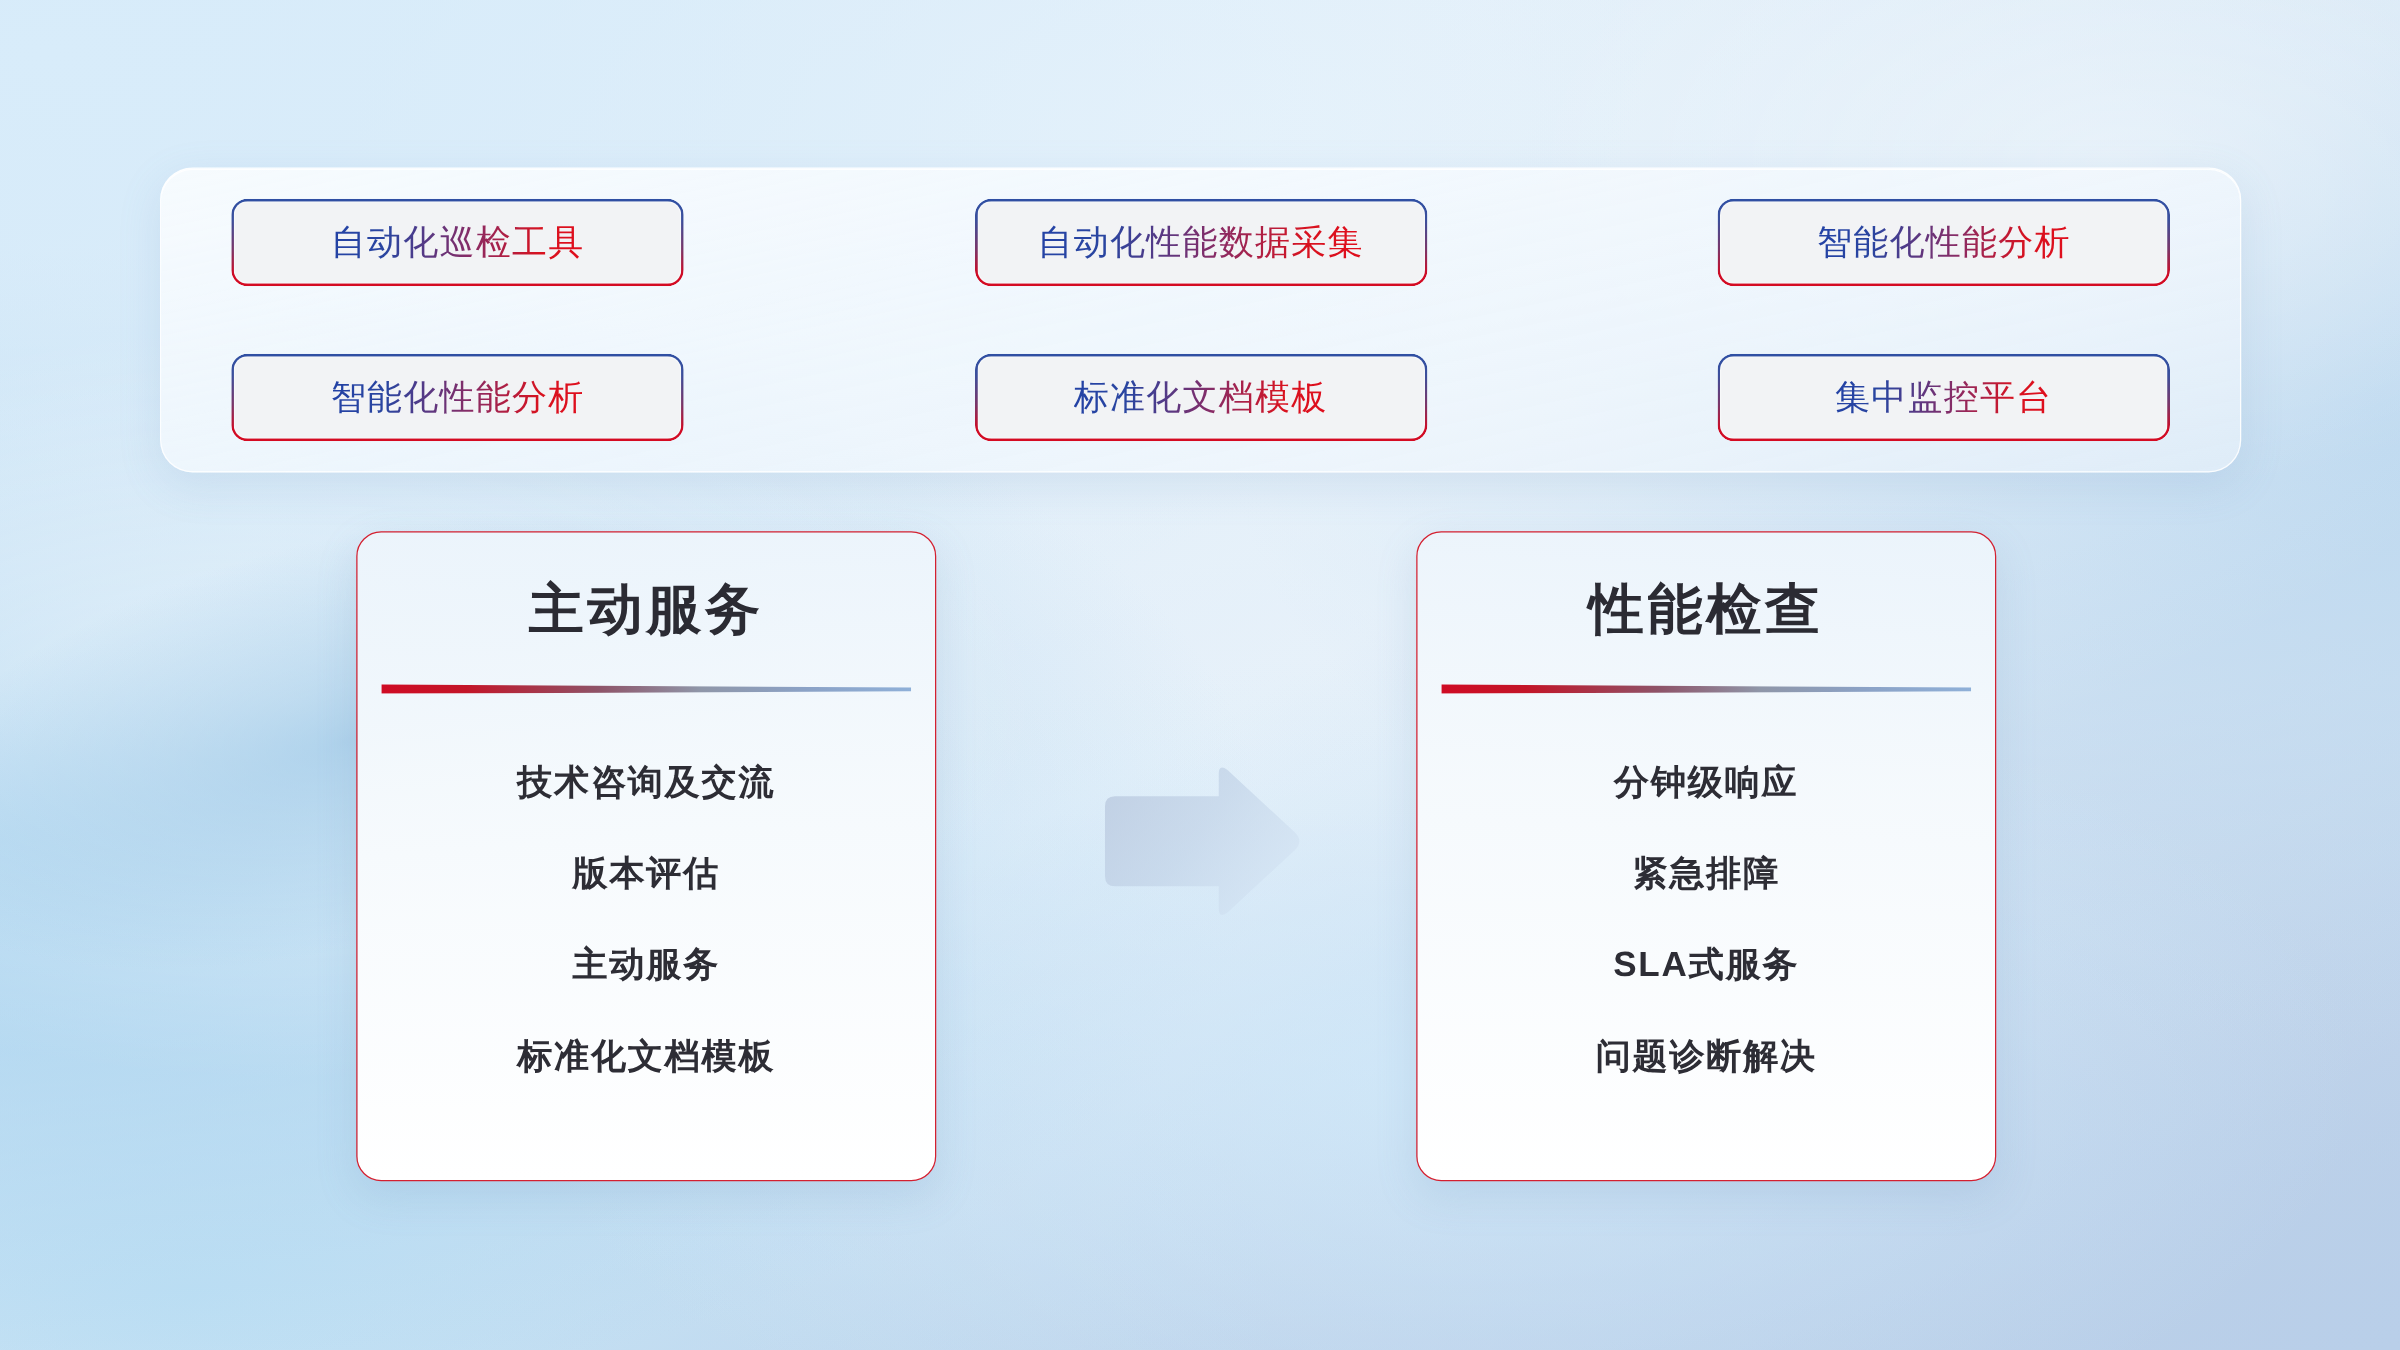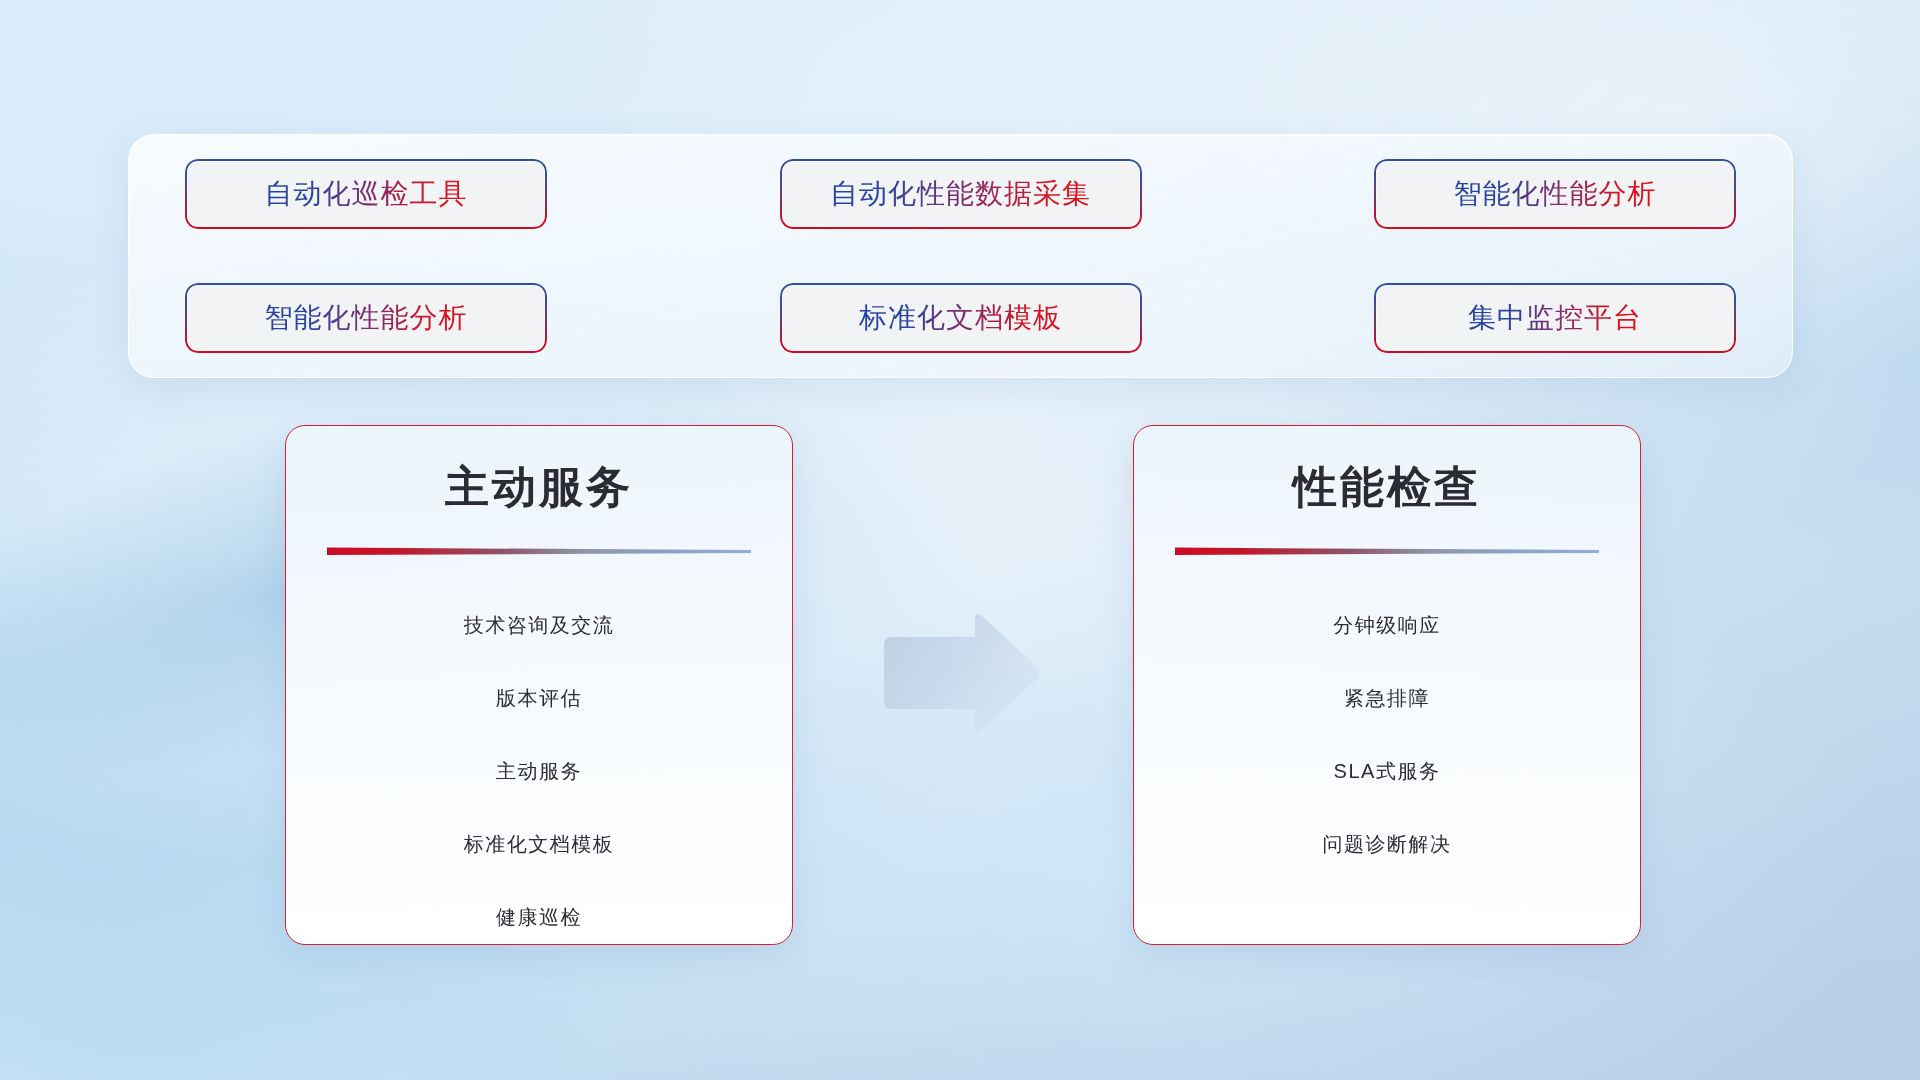"主动服务" .panel { width: 508px -> 464px }
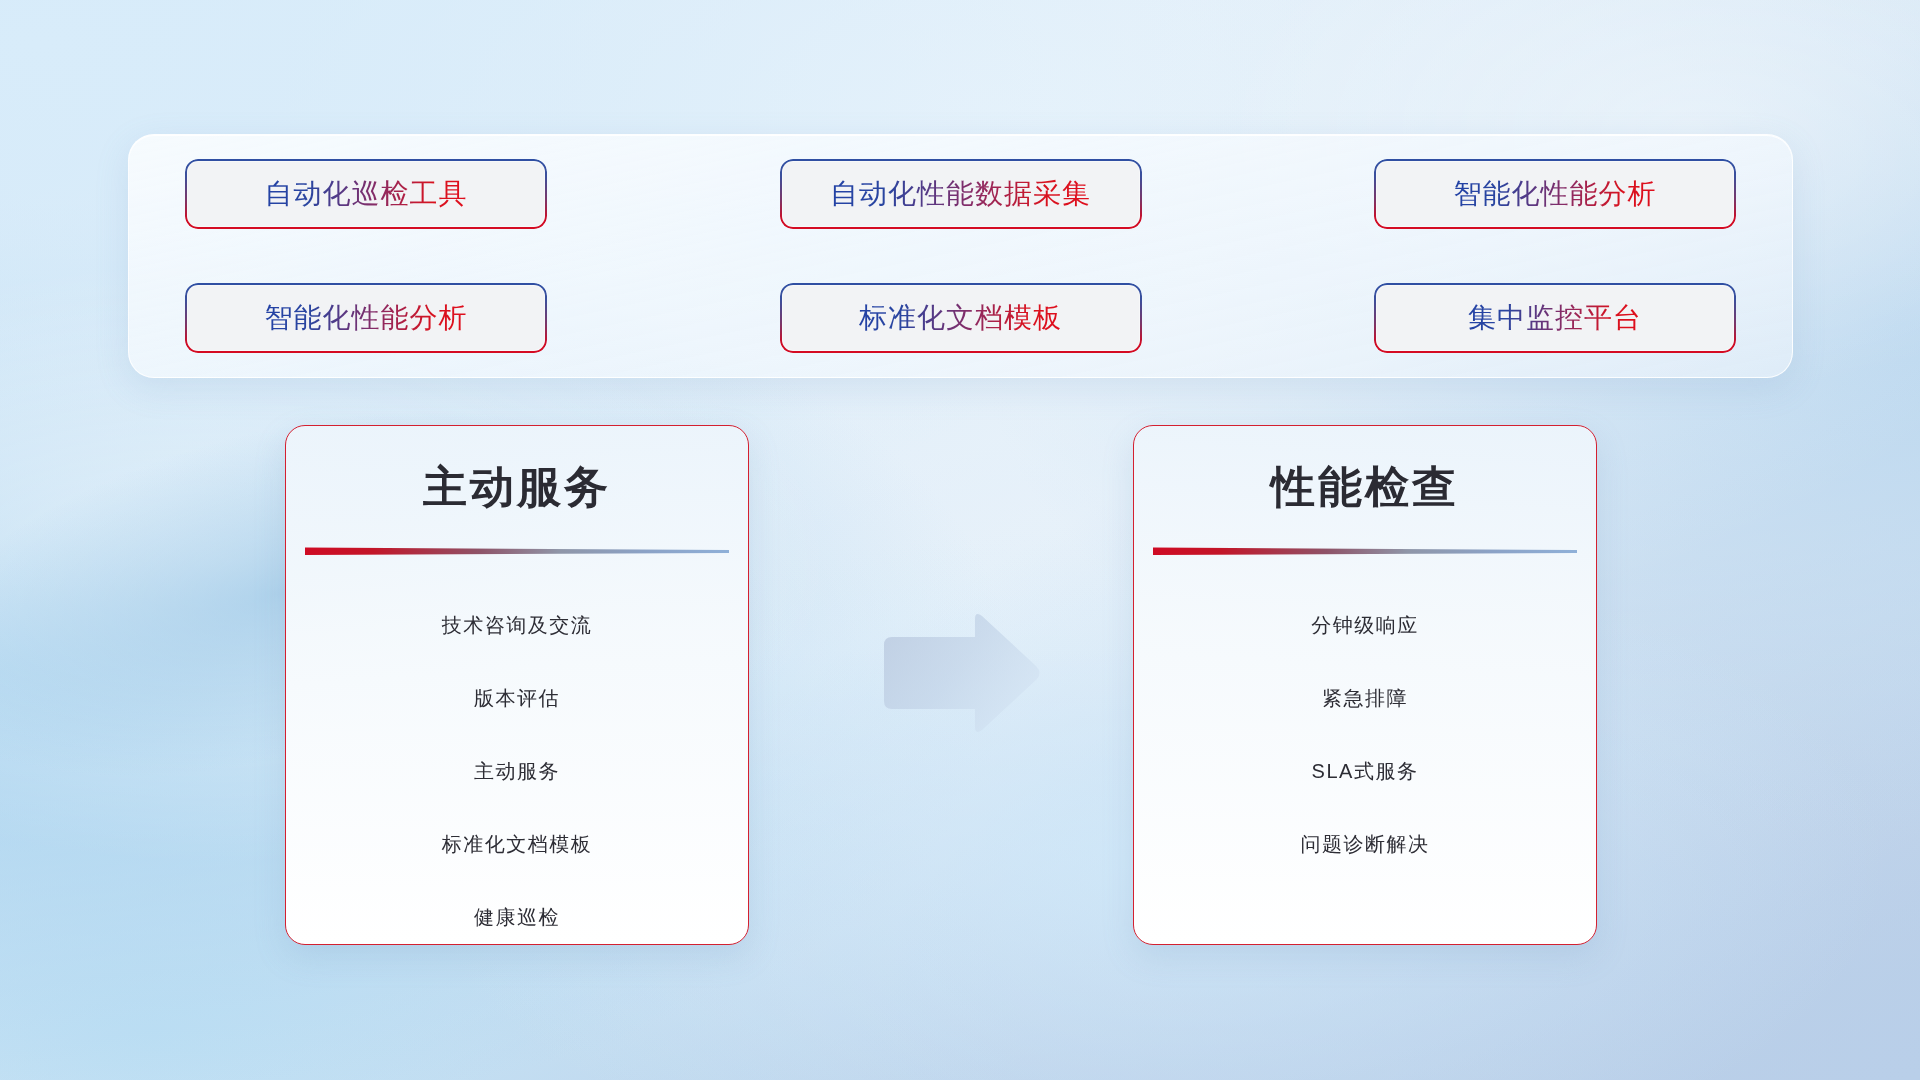"技术咨询及交流" .panel-list li { font-size: 20px -> 28px; font-weight: none -> bold }
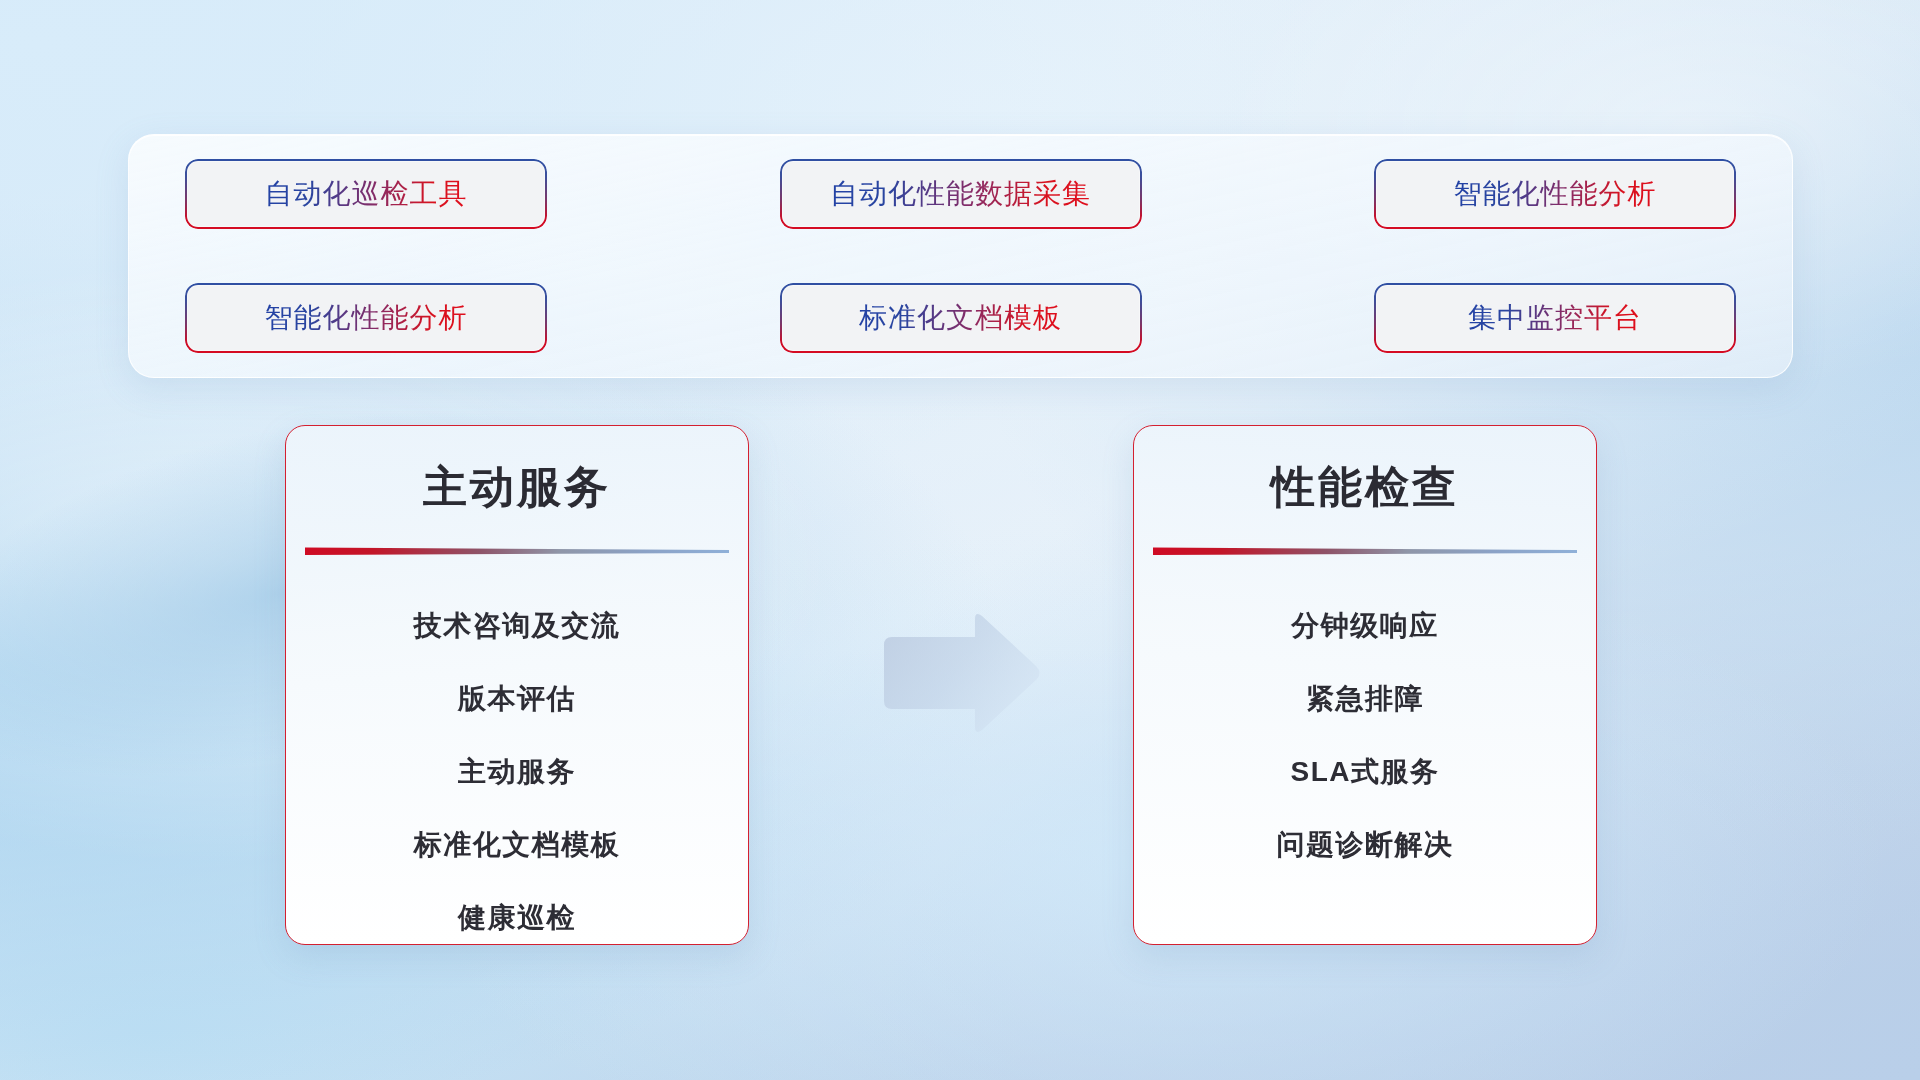"健康巡检" li { html: <li>健康巡检</li> -> none }
